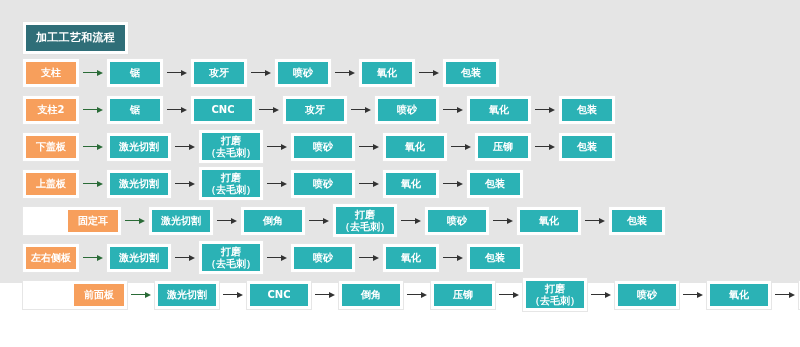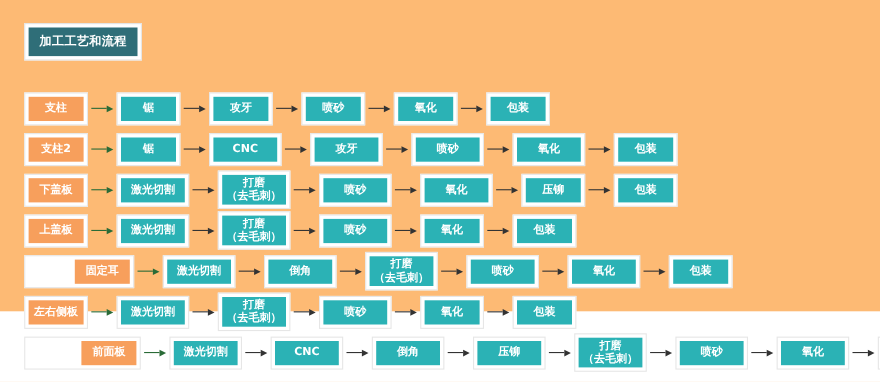"加工工艺和流程" .page { background: #fdba74 -> #e5e5e5 }
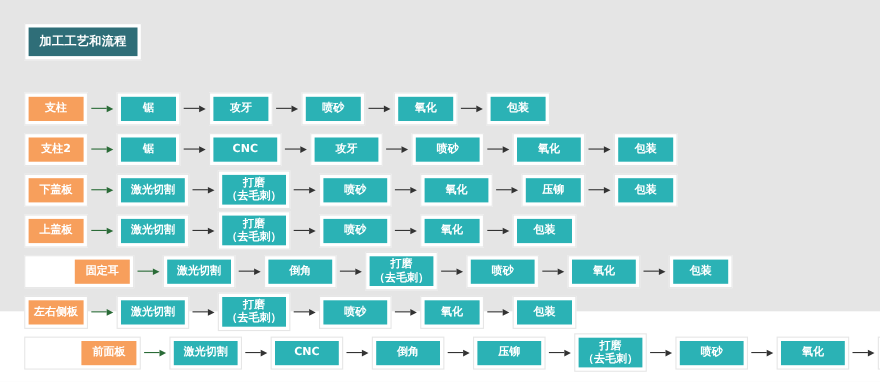"支柱" .flow { top: 80px -> 54px }
